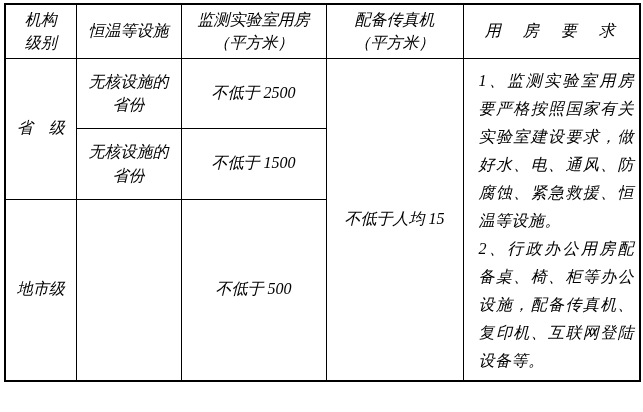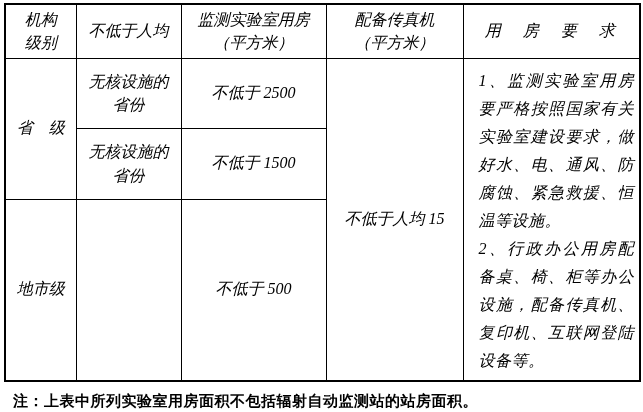"不低于人均" th { text: 不低于人均 -> 恒温等设施 }
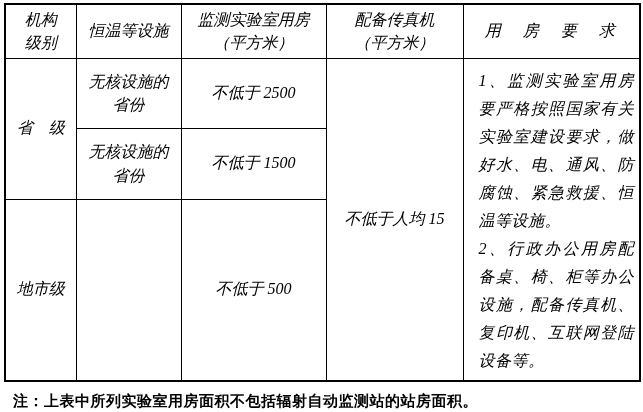"注：上表中所列实验室用房面积不包括辐射自动监测站的站房面积。" p.note { html: <p>注：上表中所列实验室用房面积不包括辐射自动监测站的站房面积。</p> -> none }
